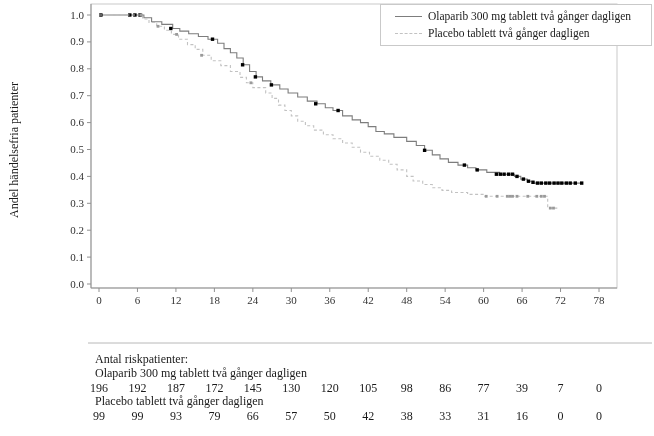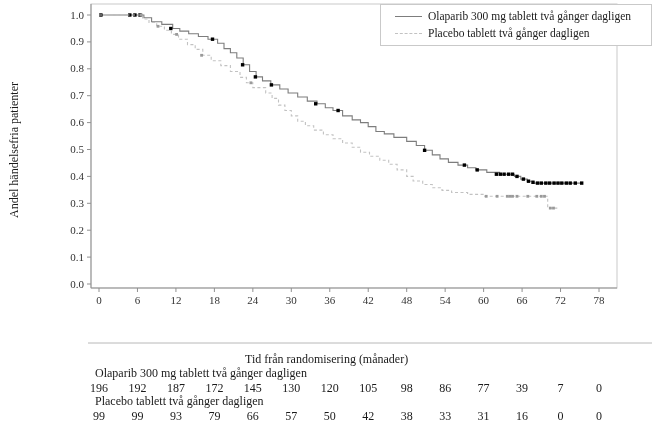"Antal riskpatienter:" div.tbl-label { html: none -> <div>Antal riskpatienter:</div> }
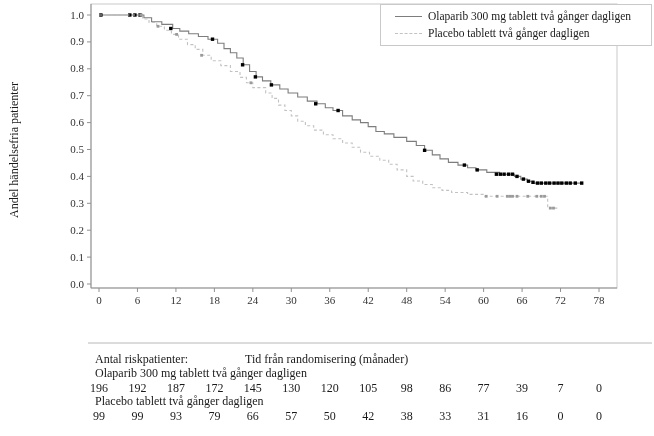"Tid från randomisering (månader)" div.tbl-label { html: <div>Tid från randomisering (månader)</div> -> none }
